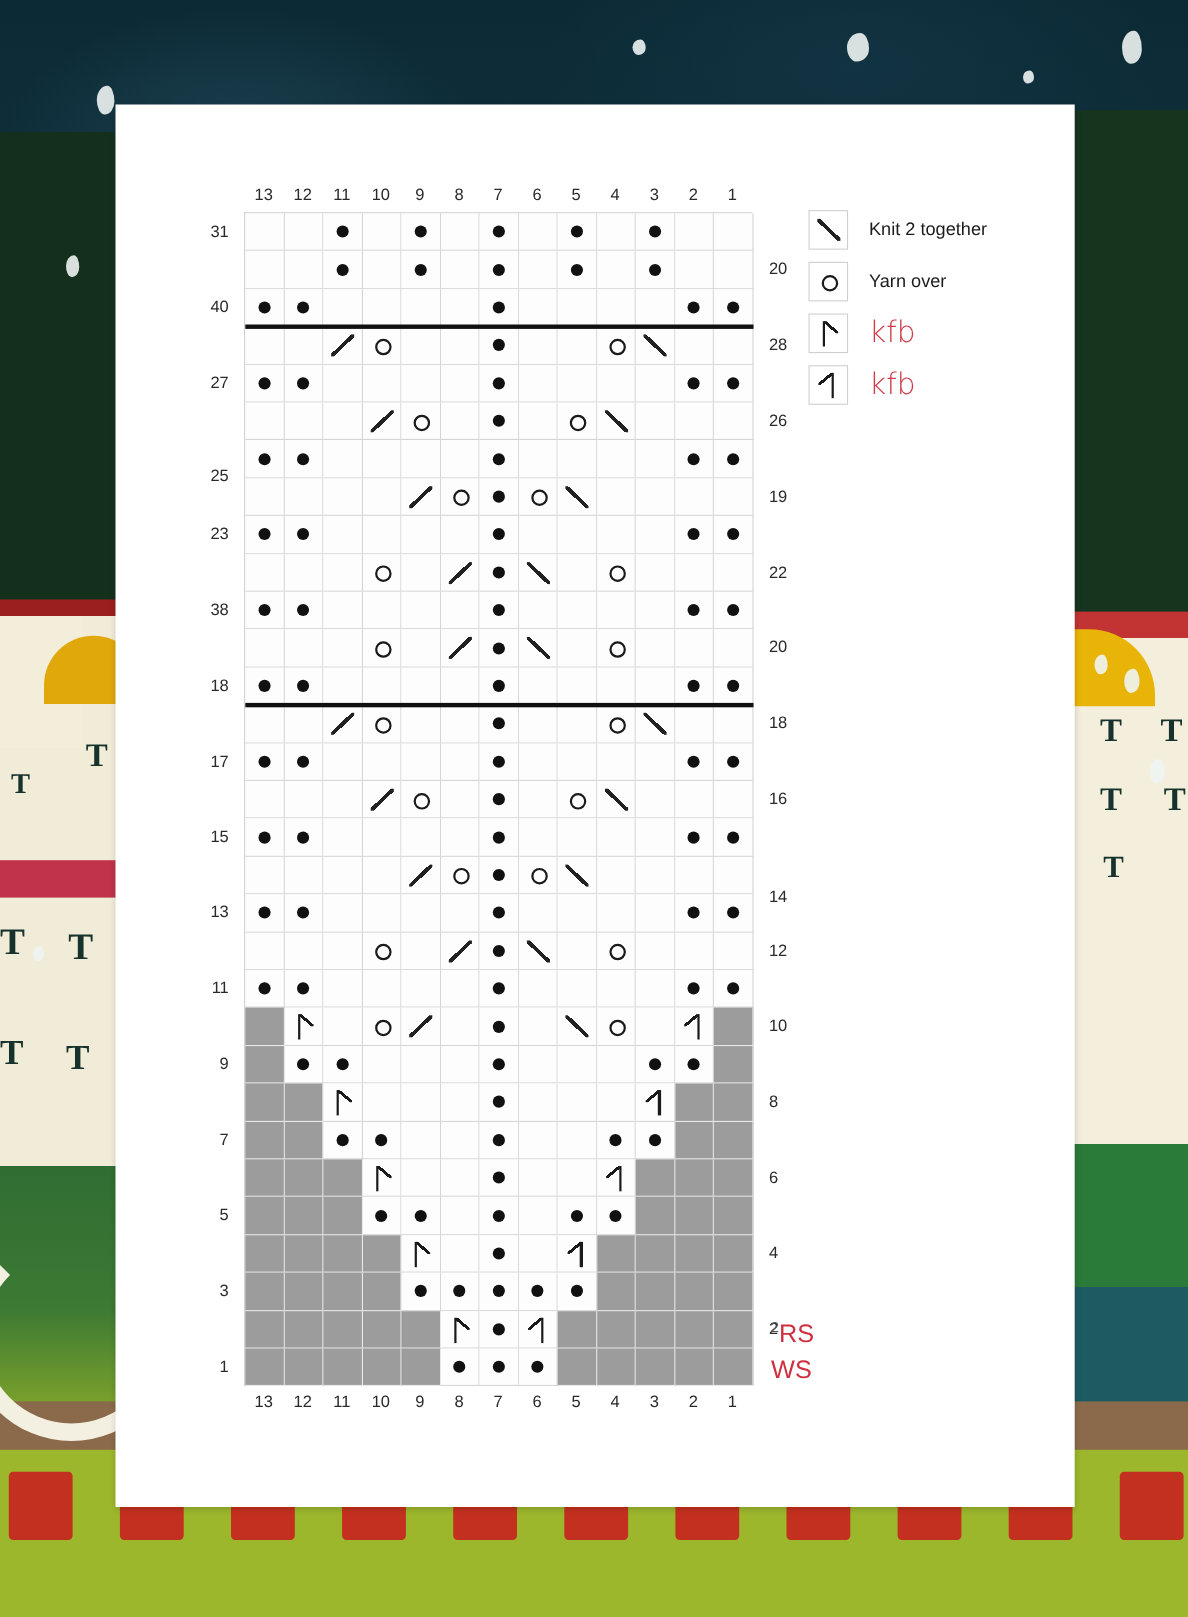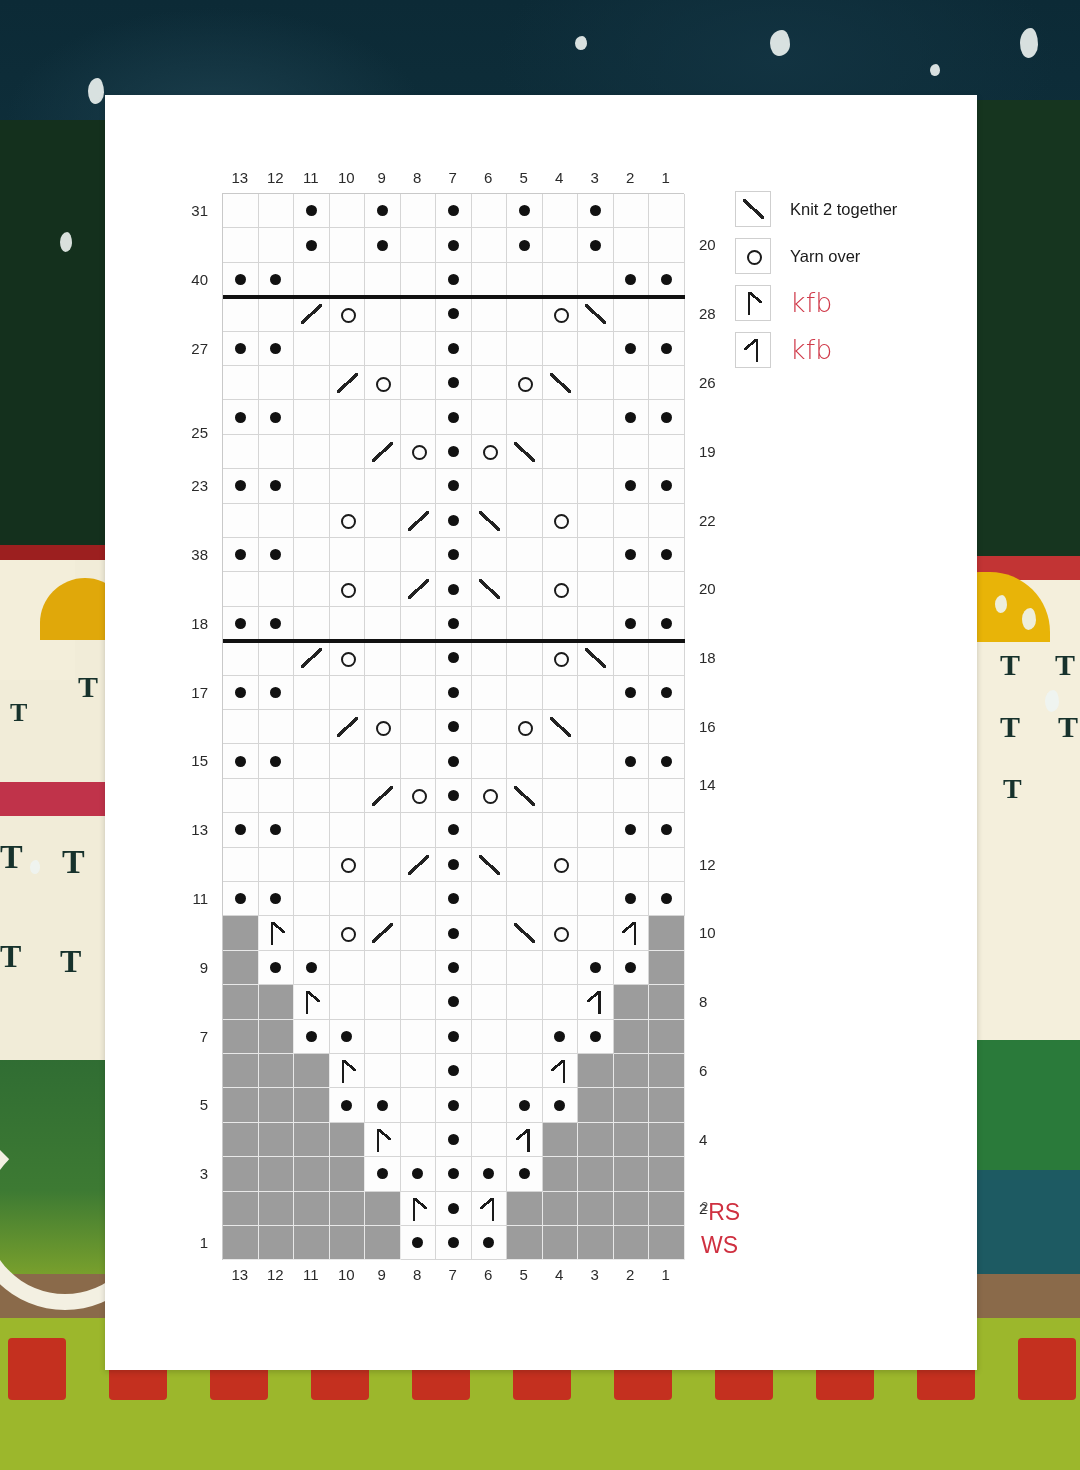"14" div.rownum { top: 574px -> 605px }
